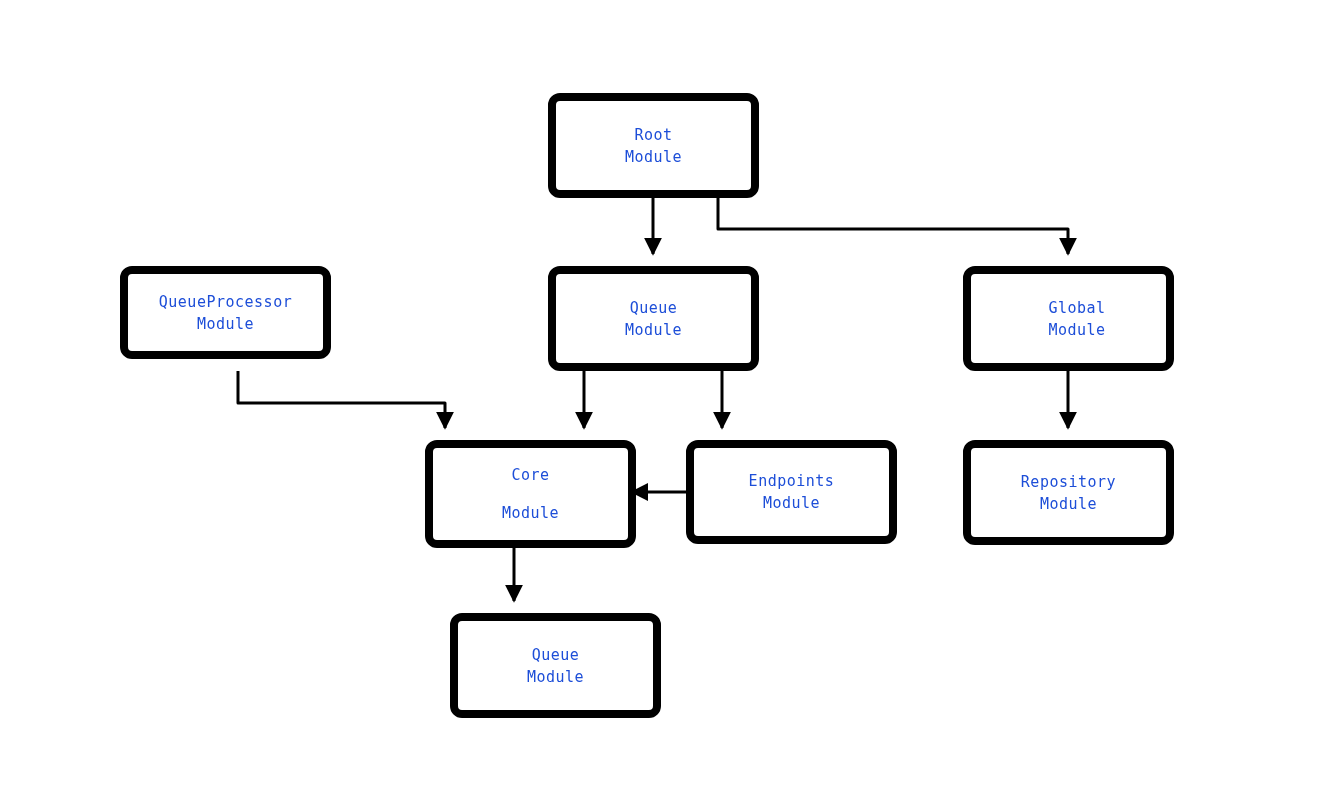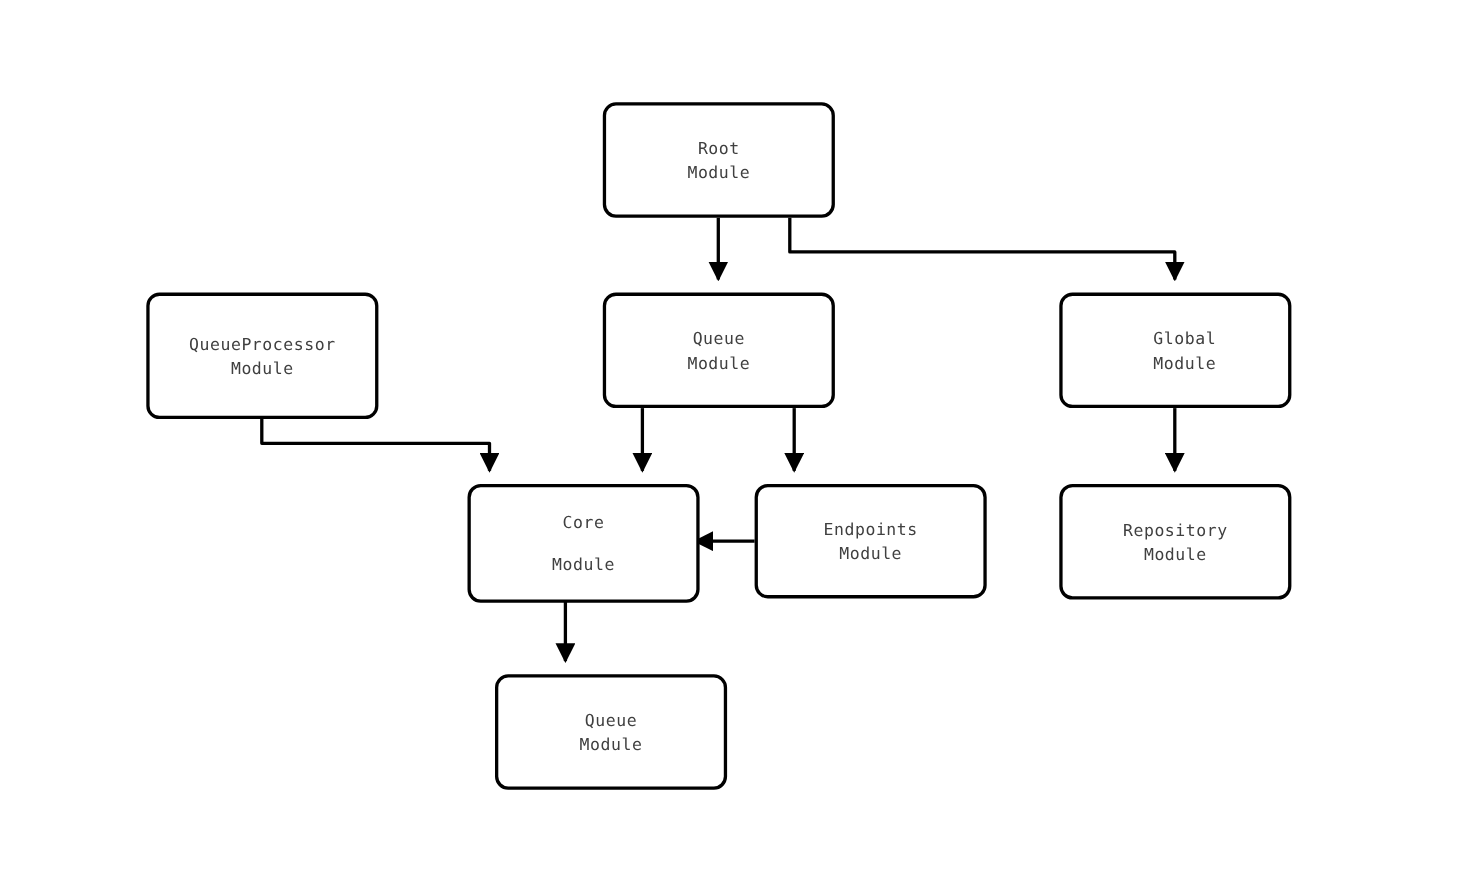"Root" .node { border: 3px solid #000000 -> 8px solid #000000; color: #404040 -> #1d4ed8 }
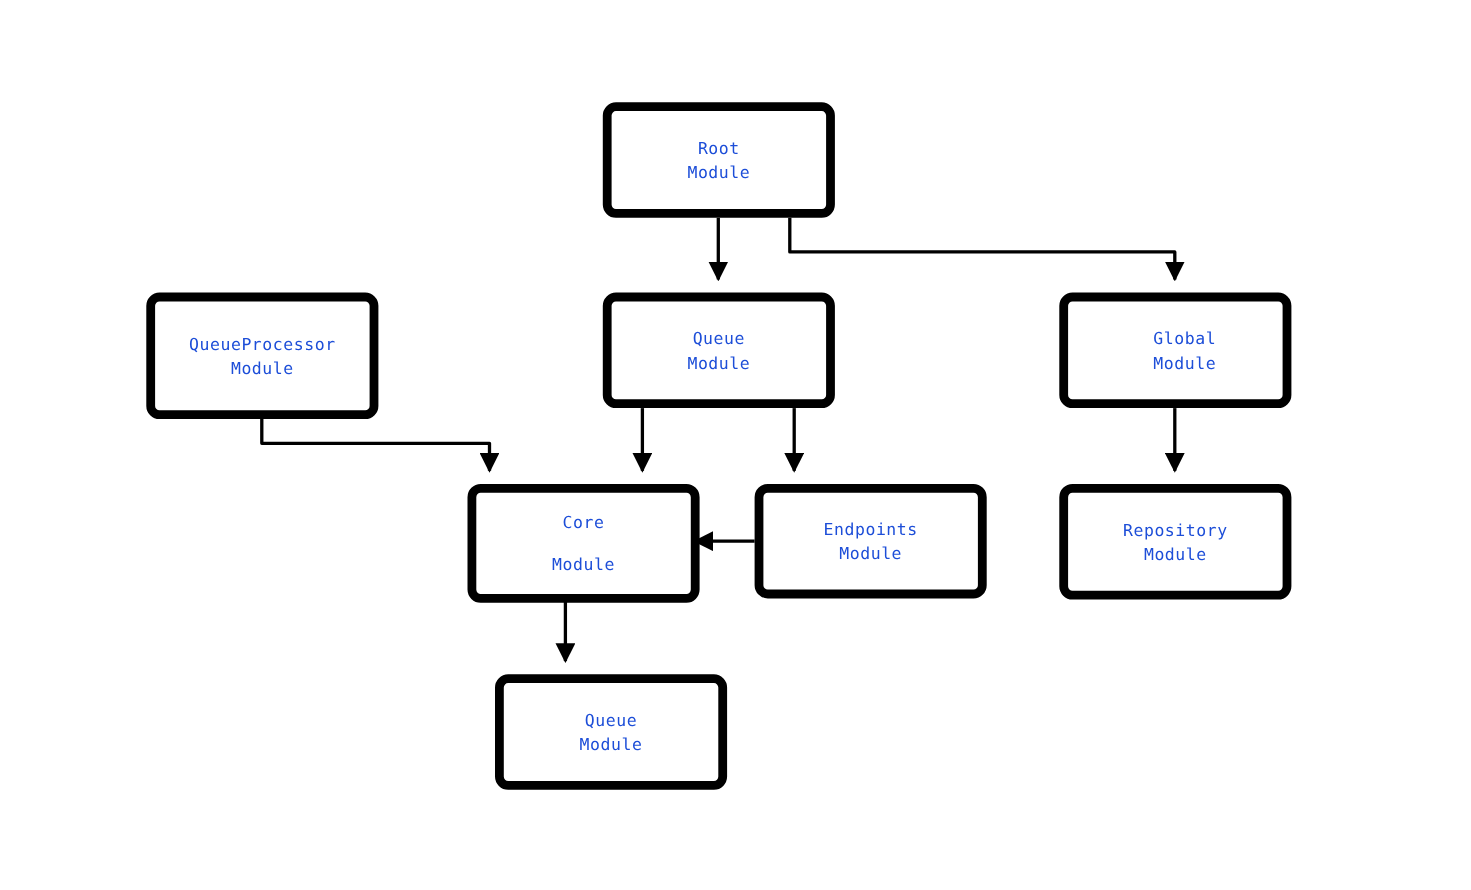"QueueProcessor" div.node { height: 115px -> 93px; left: 133px -> 120px }
